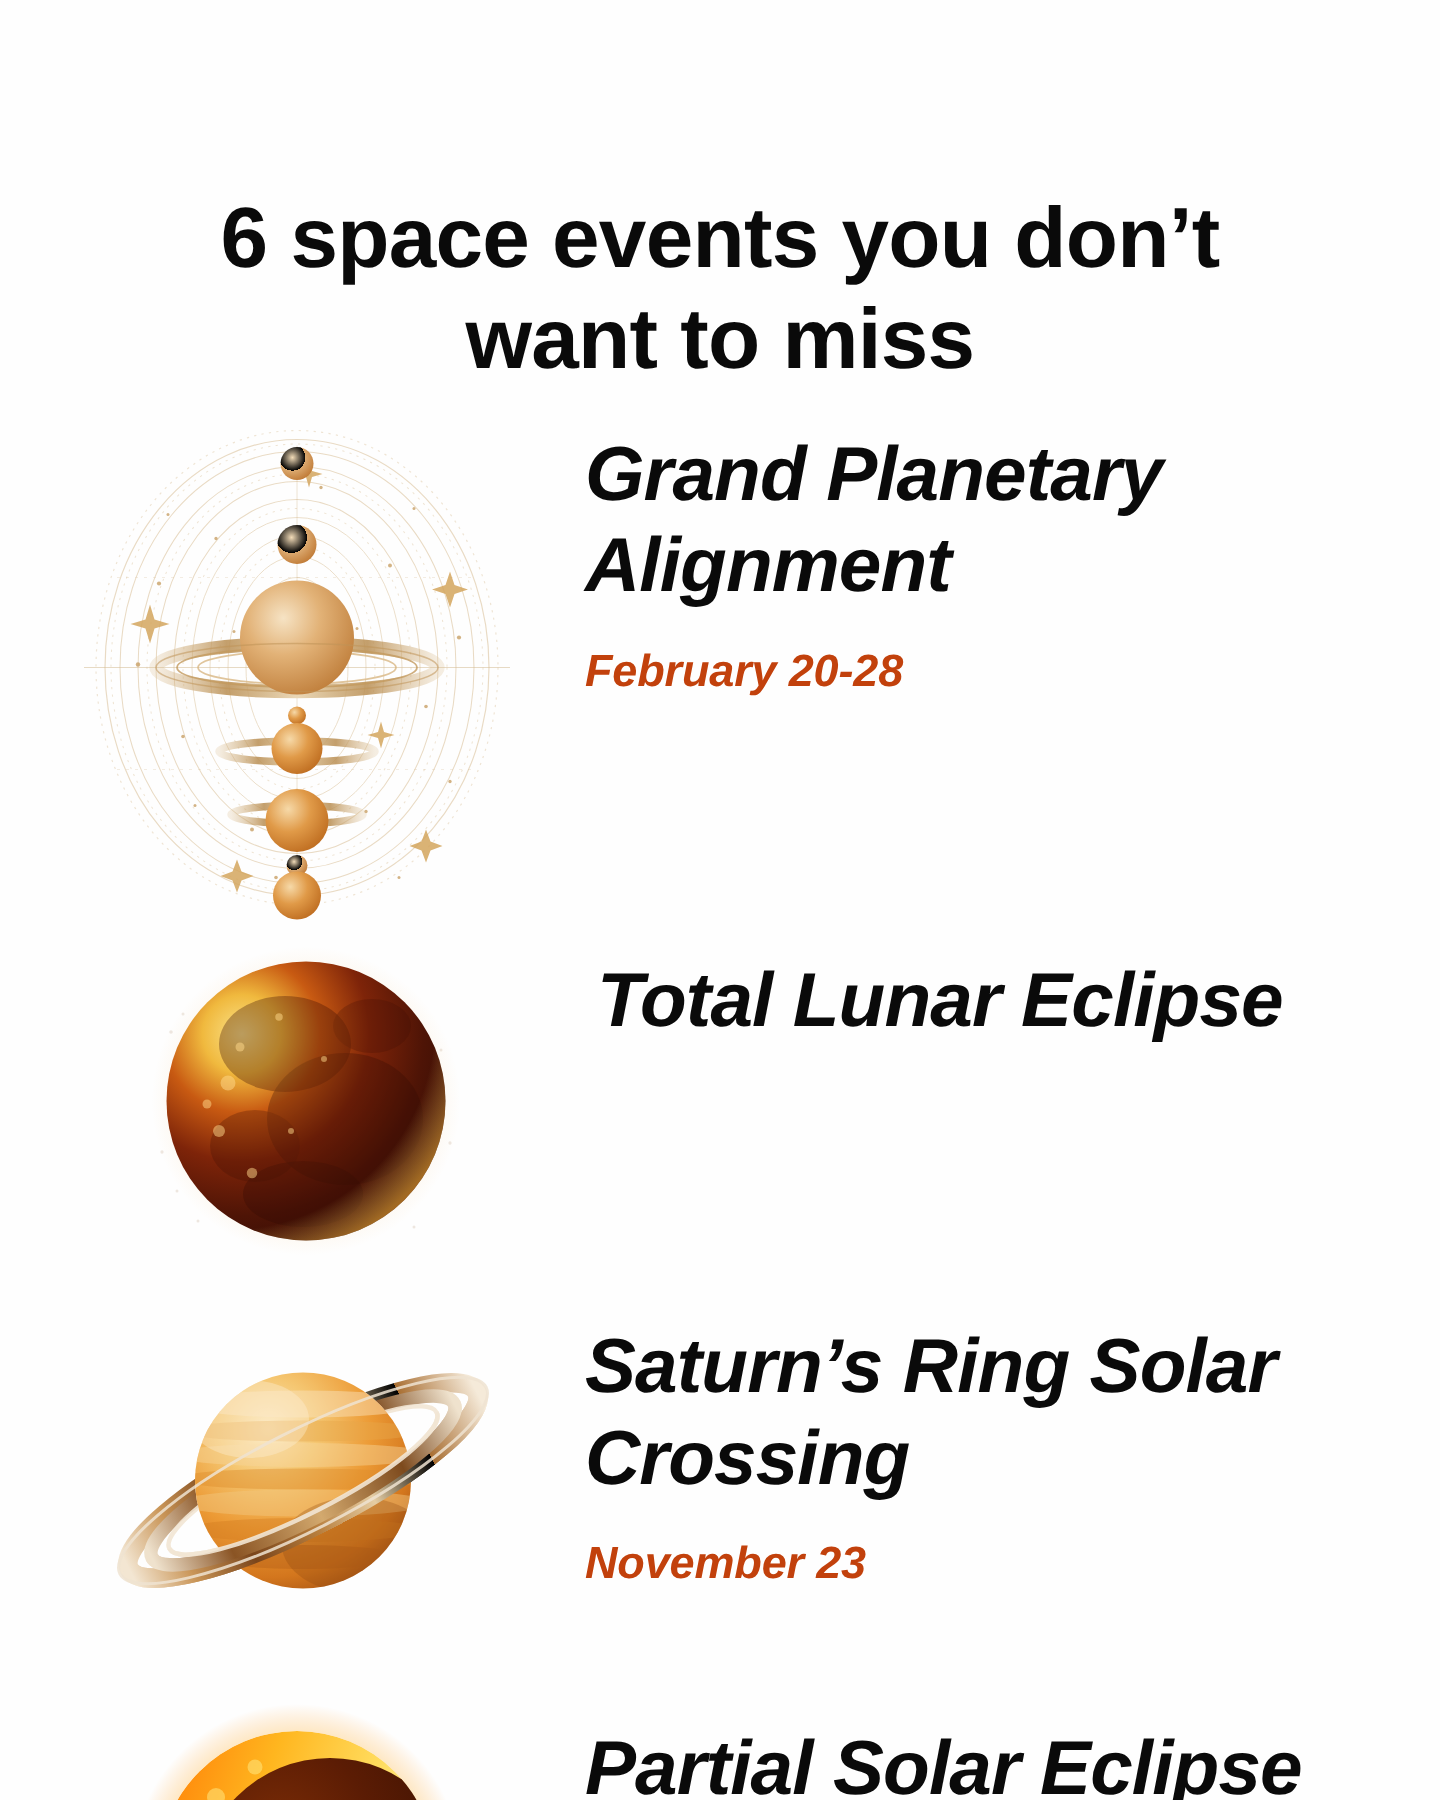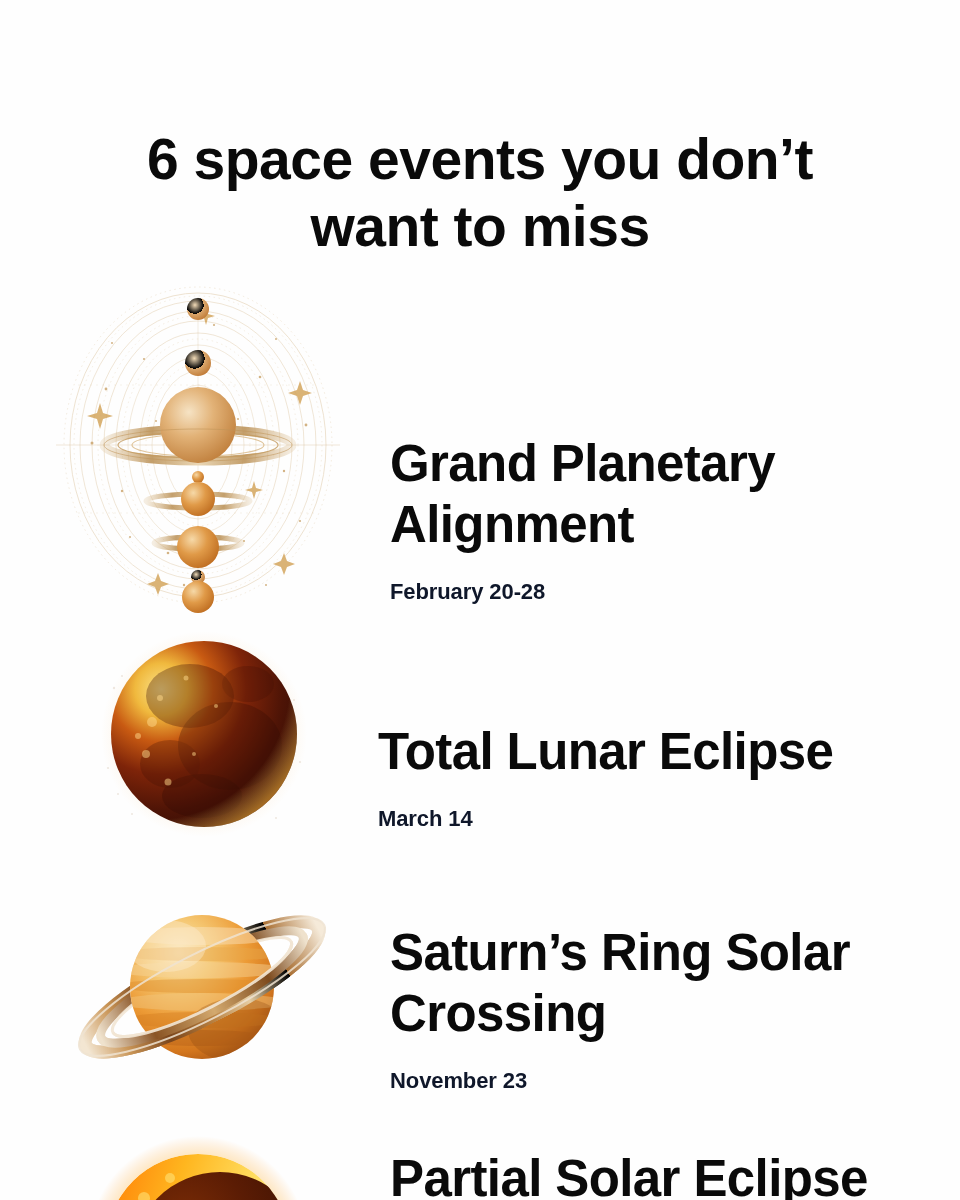"Grand Planetary Alignment" .event-row { align-items: flex-end -> flex-start; font-style: none -> italic }
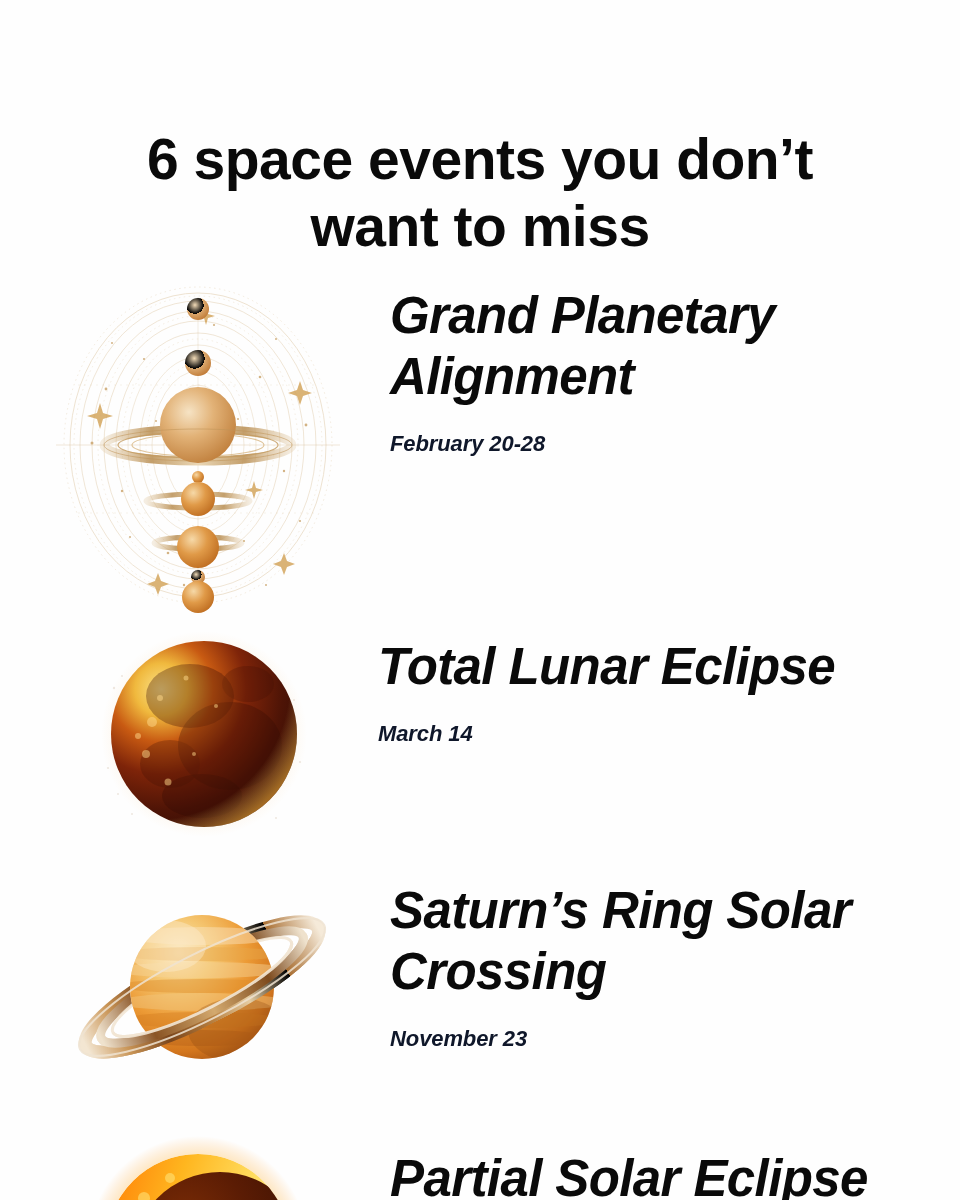"February 20-28" .event-date { color: #0f172a -> #c2410c; font-size: 22px -> 30px }
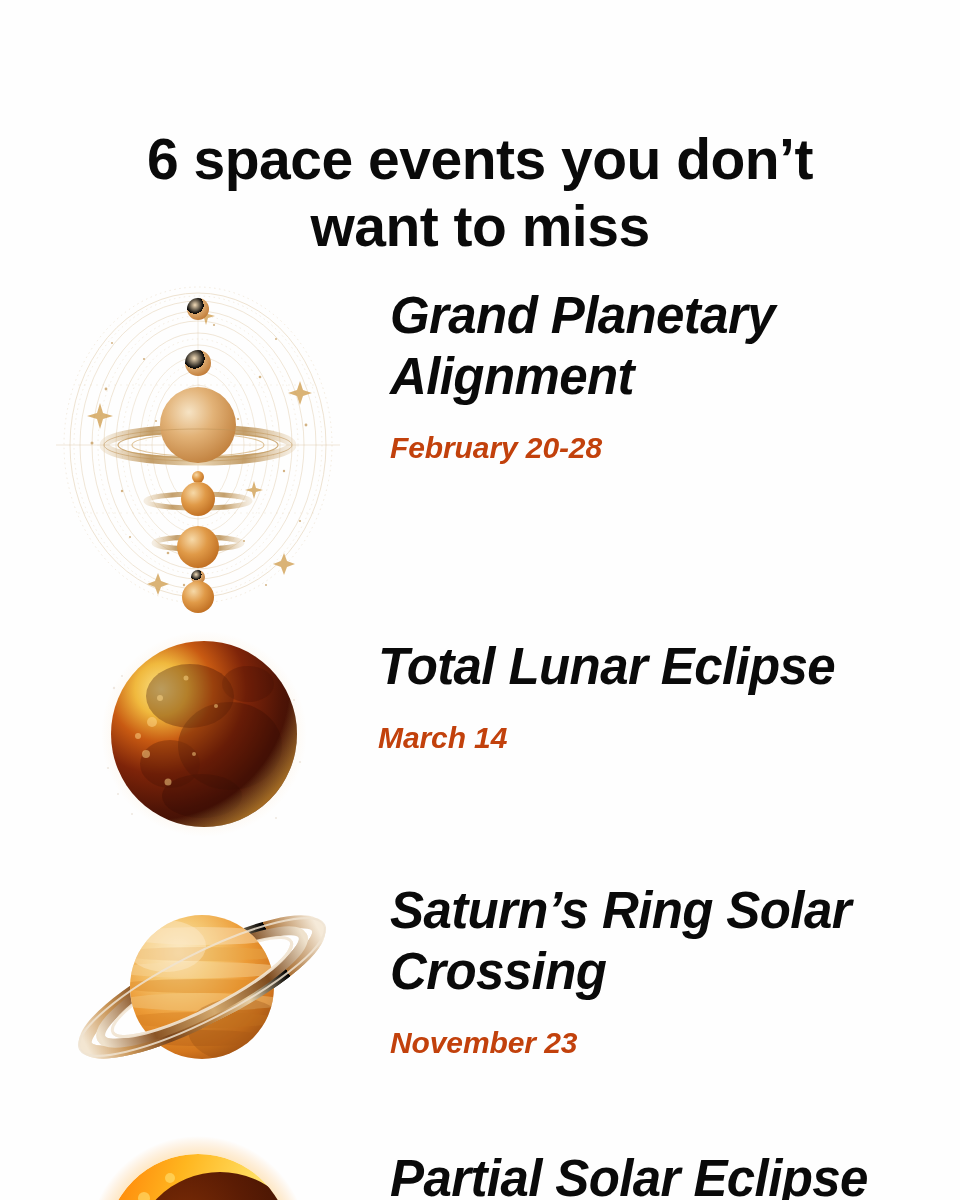"Total Lunar Eclipse" #row-2 .event-text { margin-left: 68px -> 88px }
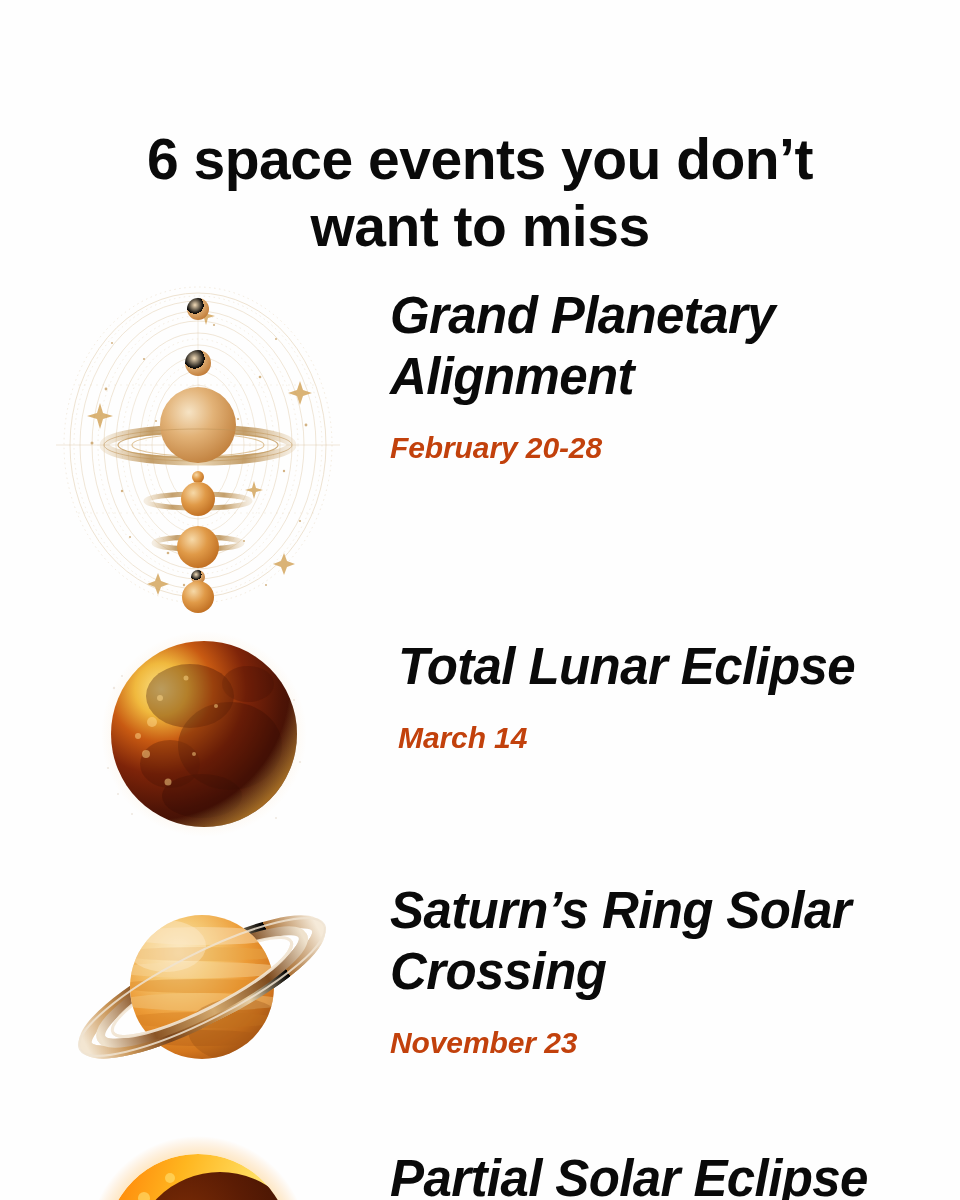"March 14" div.event-date { html: <div>March 14</div> -> none }
